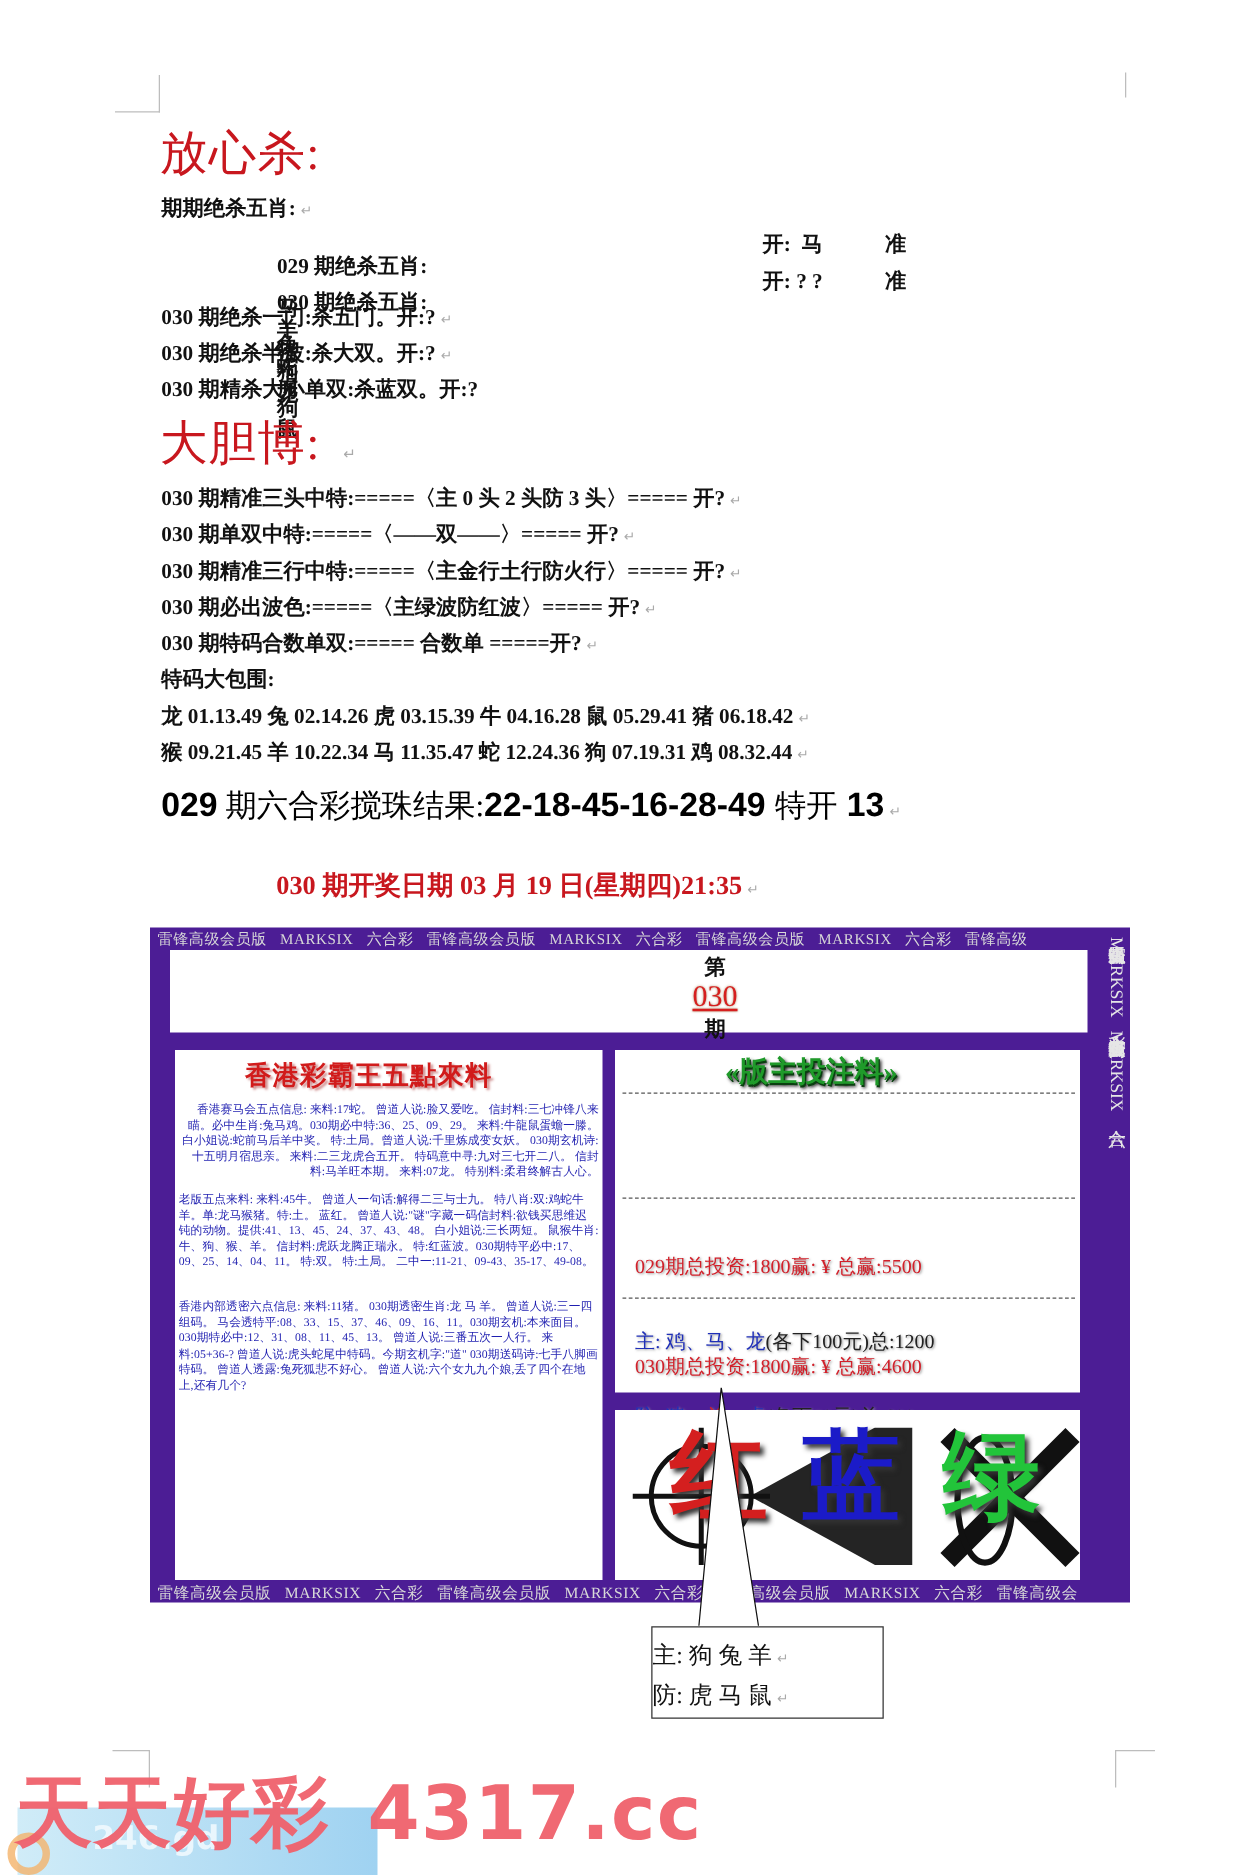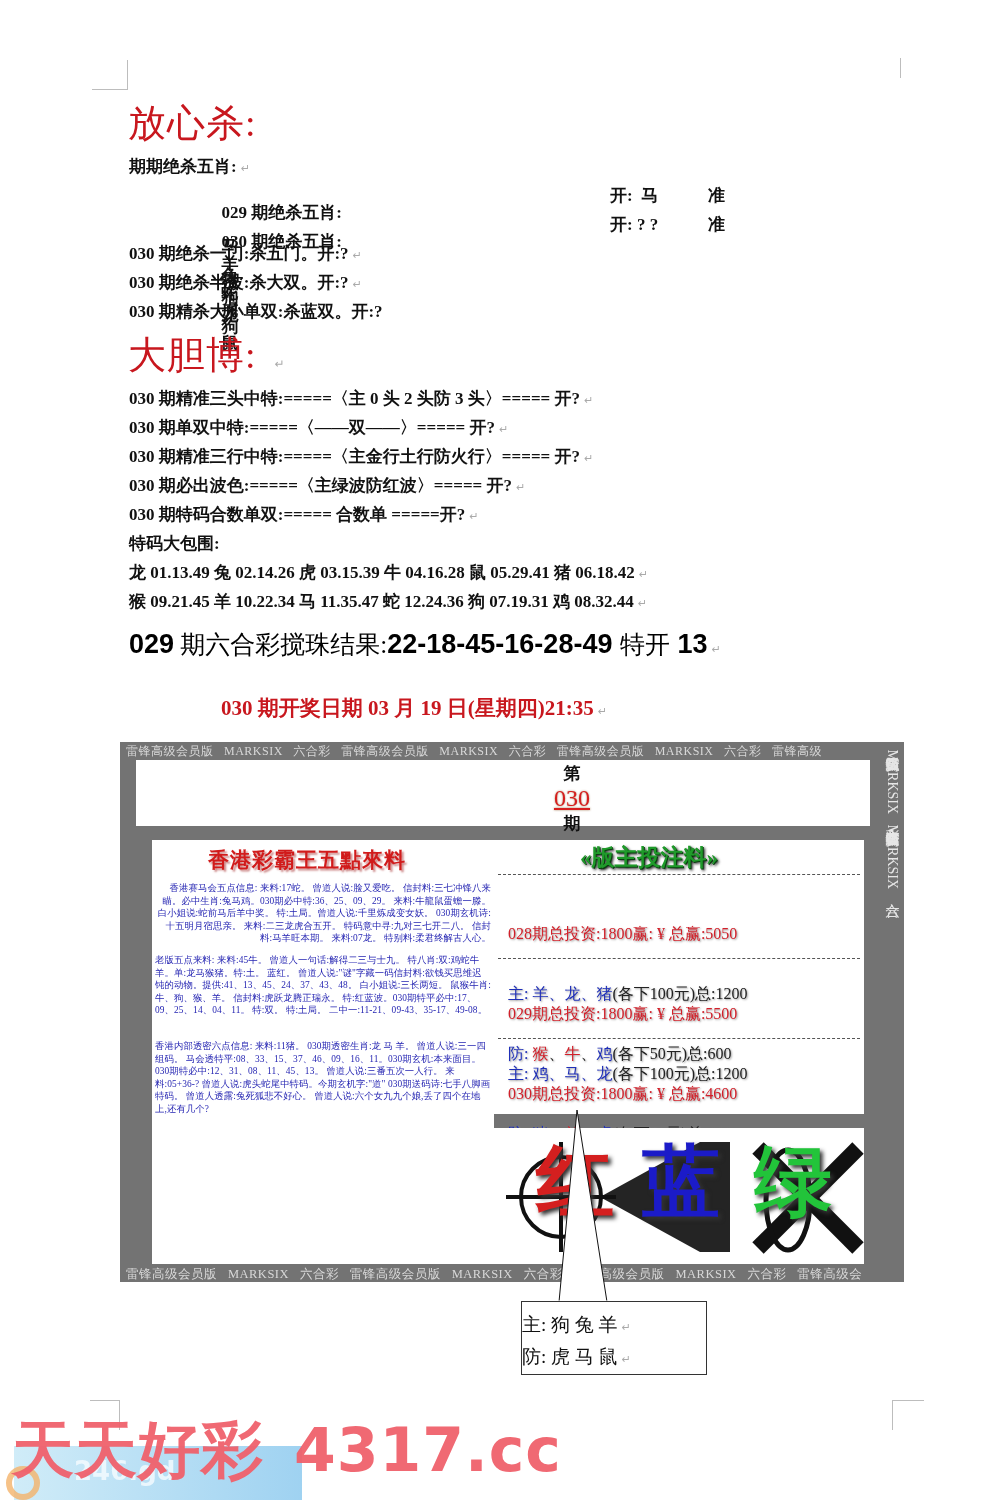"雷锋高级会员版 MARKSIX 六合彩 雷锋高级会员版 MARKSIX" .poster { background: #737373 -> #4c1d95 }
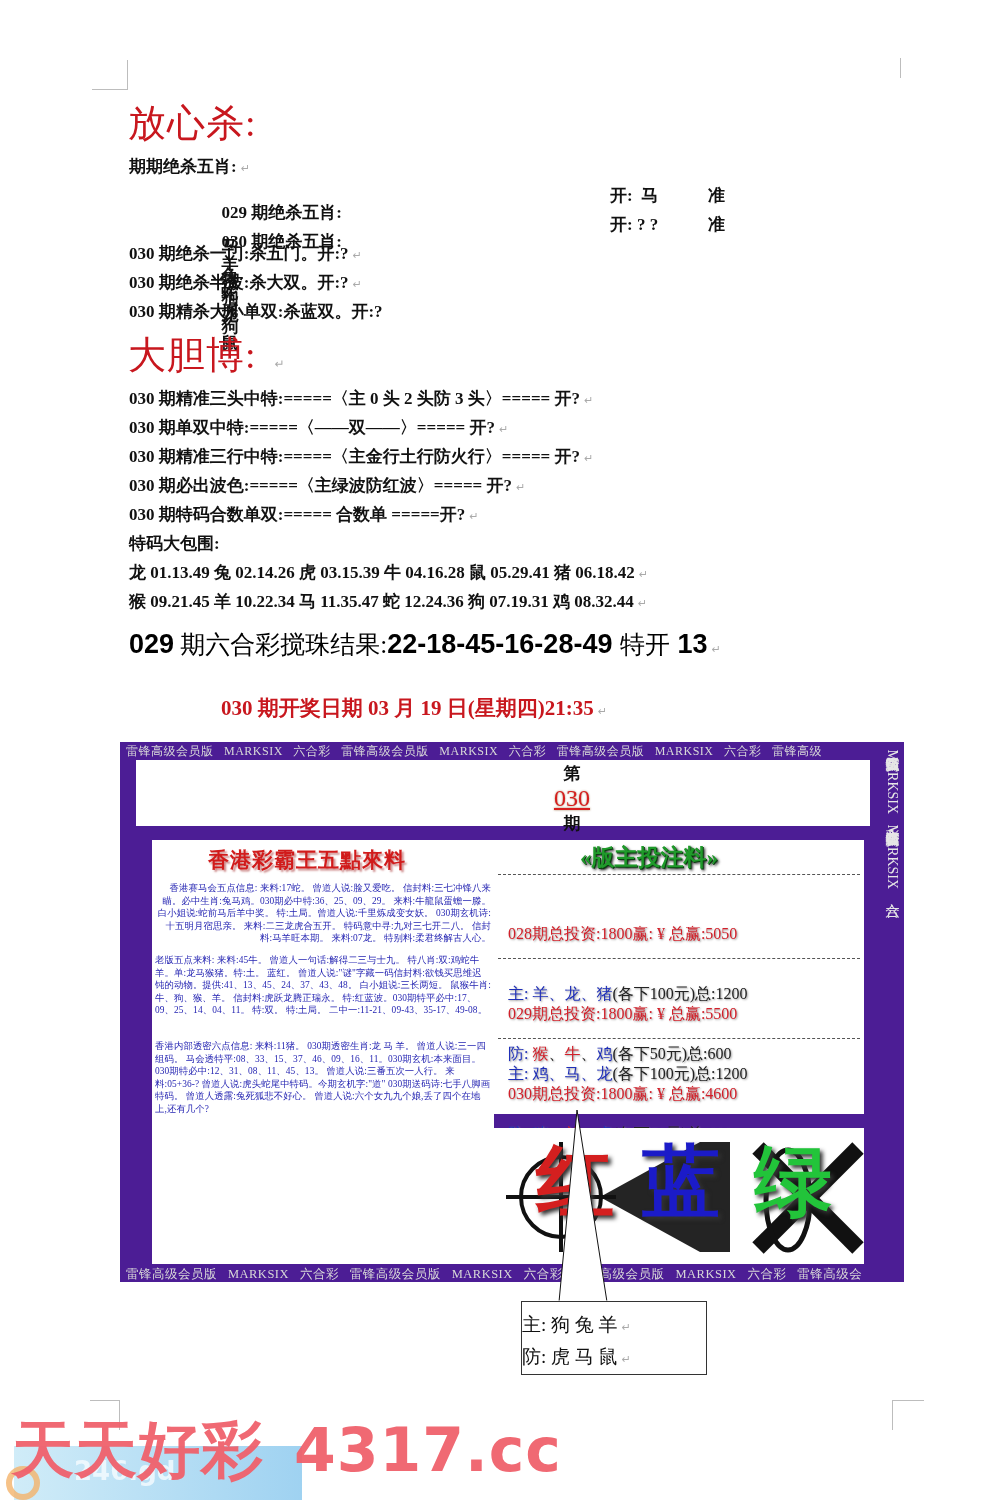"香港彩霸王五點來料" .left-panel { left: 32px -> 20px }
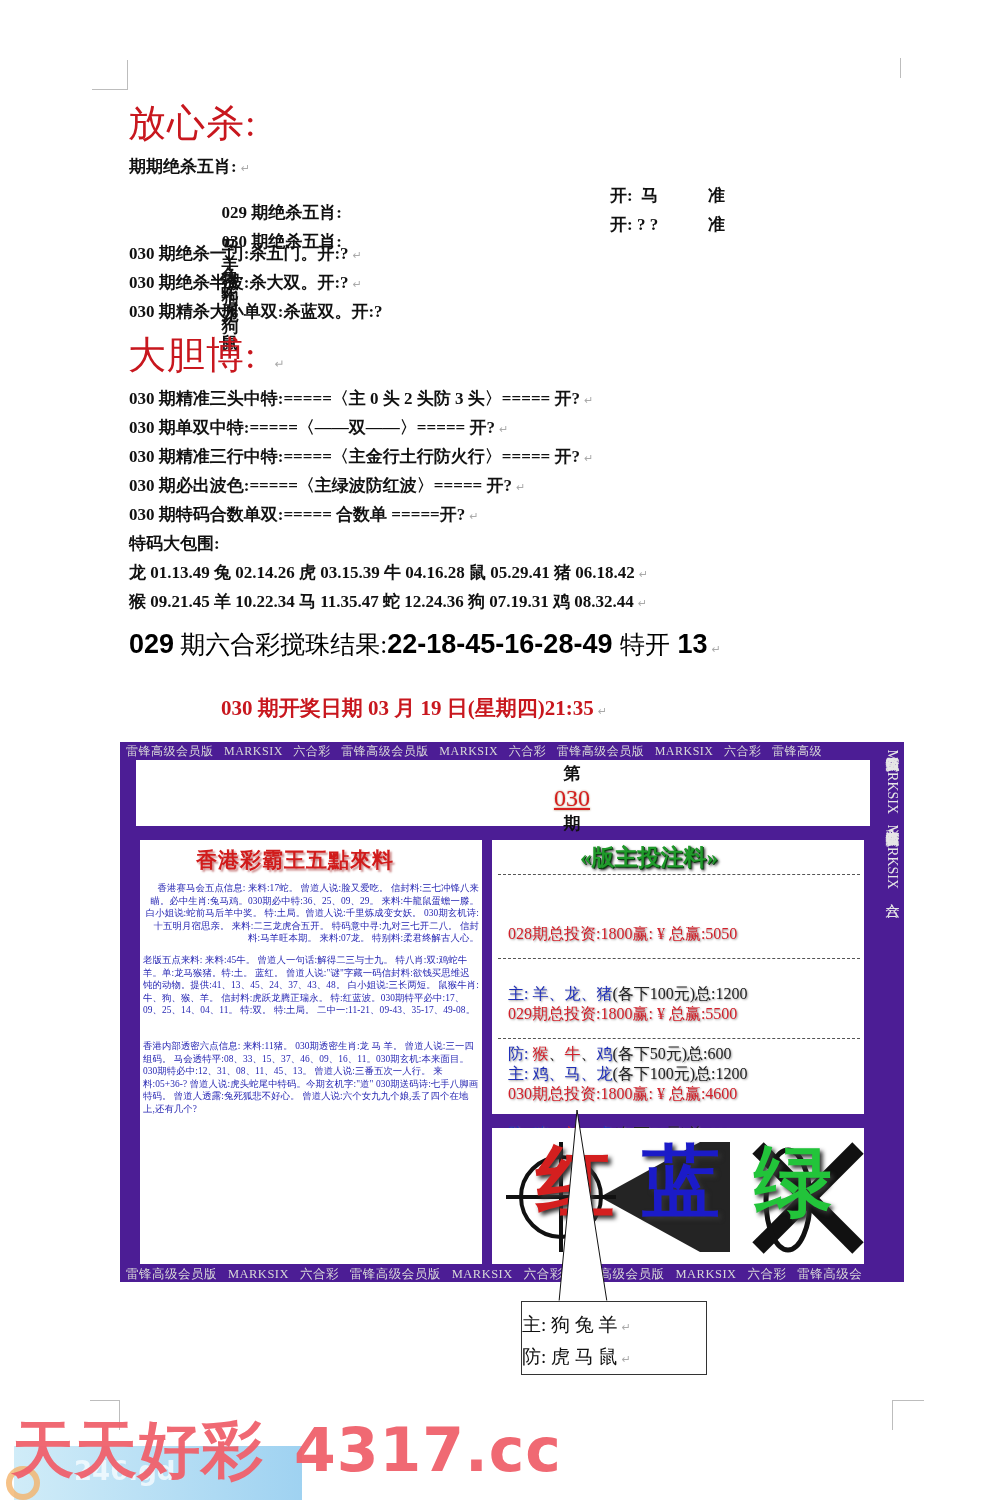"028期总投资:1800赢: ¥ 总赢:5050" div.bet-block { html: <div> <span>028期总投资:1800赢: ¥ 总赢:5050</span> <span><span>主:</span> <span>羊、龙、猪</span><span>(各下100元)总:1200</span></span> <span><span>防:</span> <span>猴</span>、<span>牛</span>、<span>鸡</span><span>(各下50元)总:600</span></span> </div> -> none }
